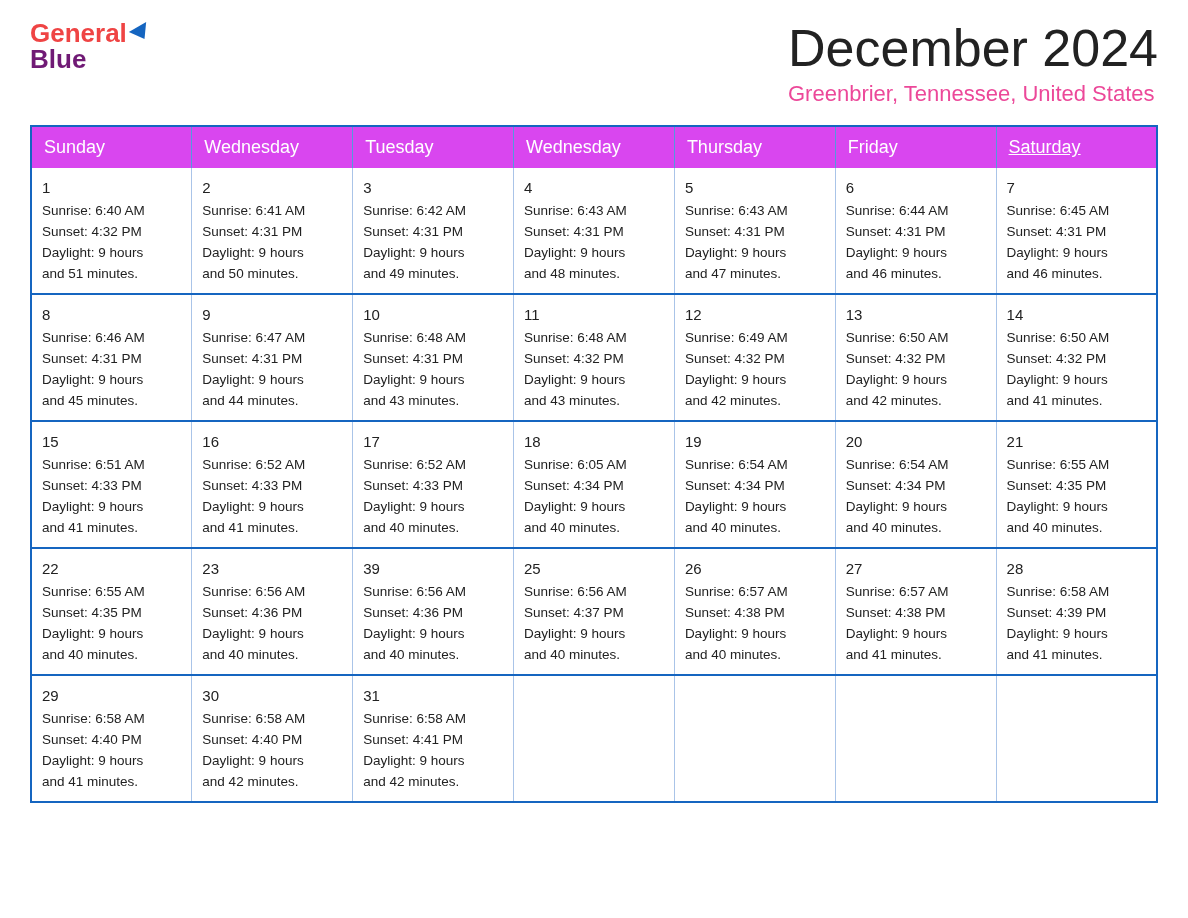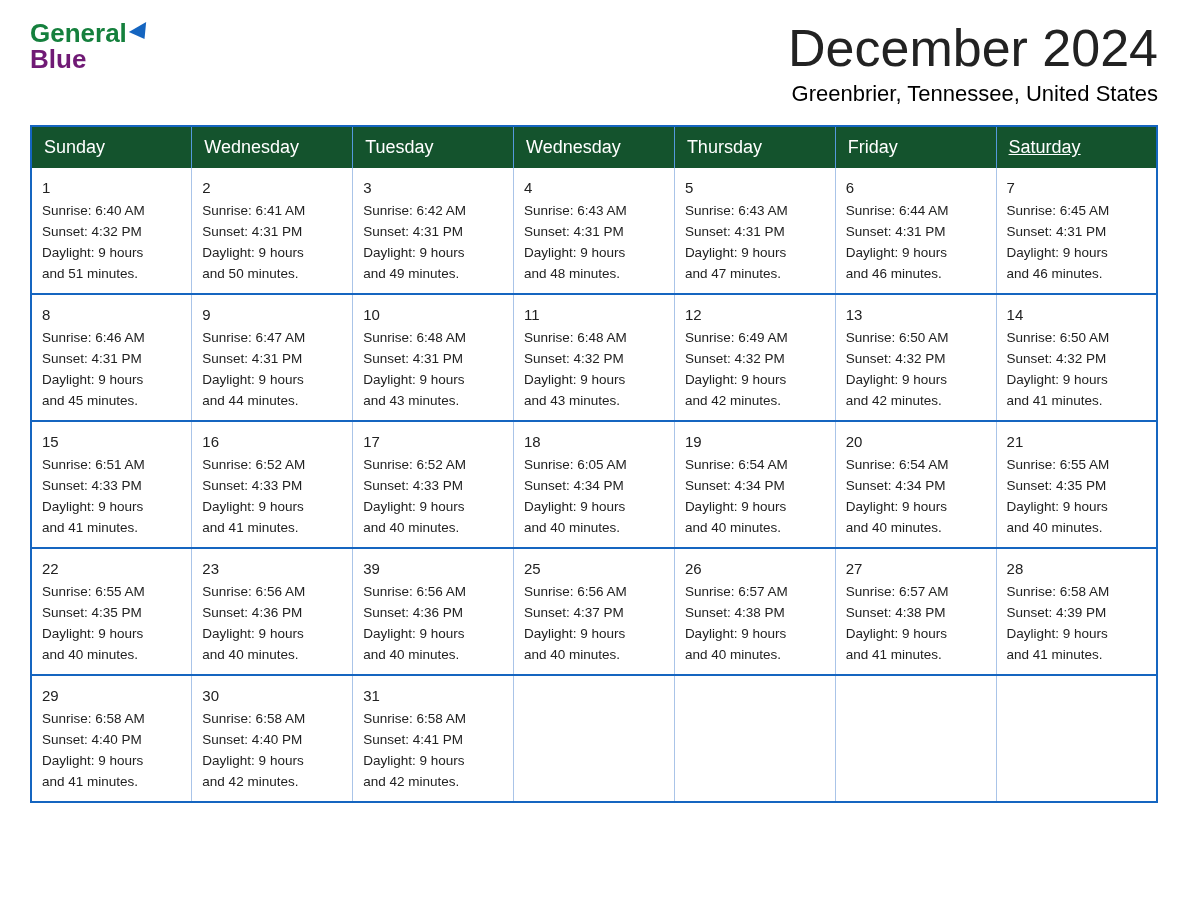"General" .logo-text-general { color: #15803d -> #ef4444 }
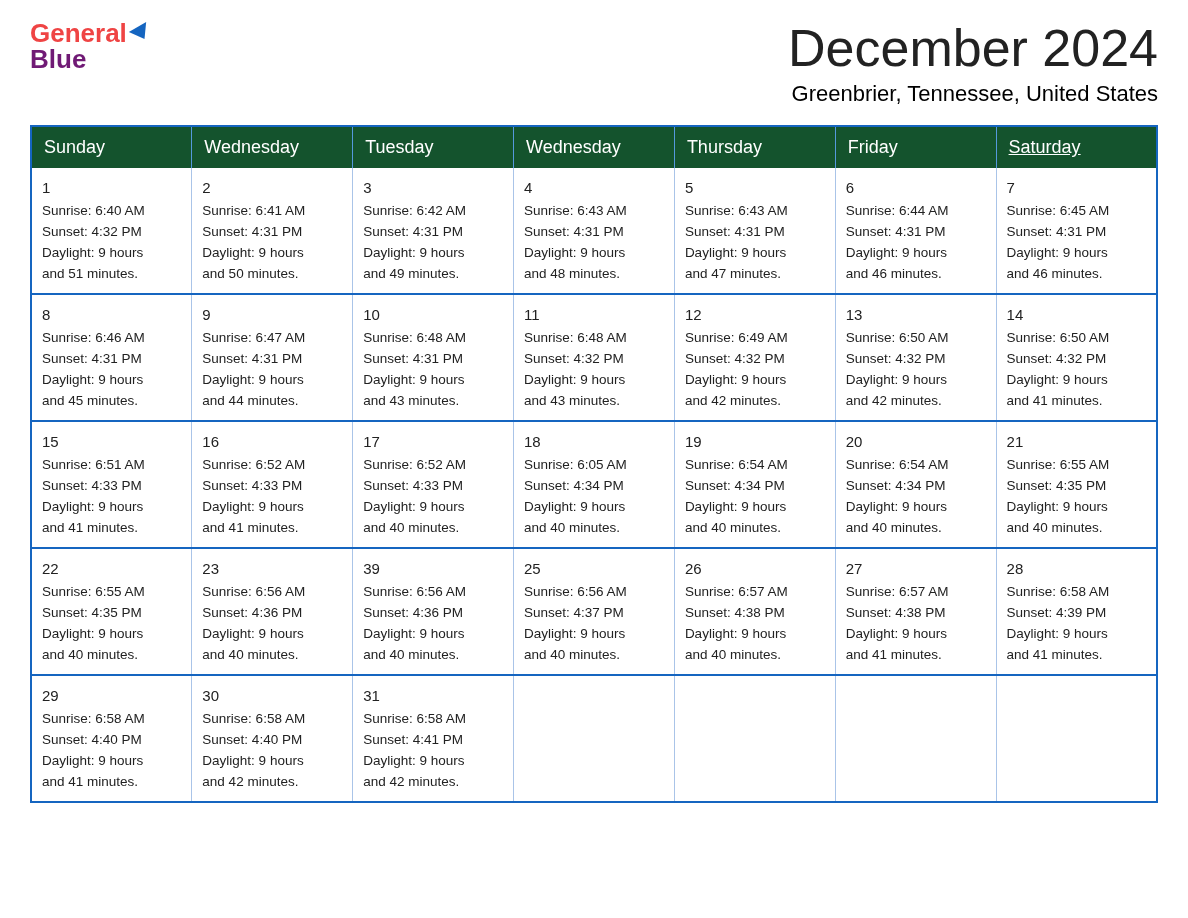"December 2024" .title-block { text-align: right -> none }
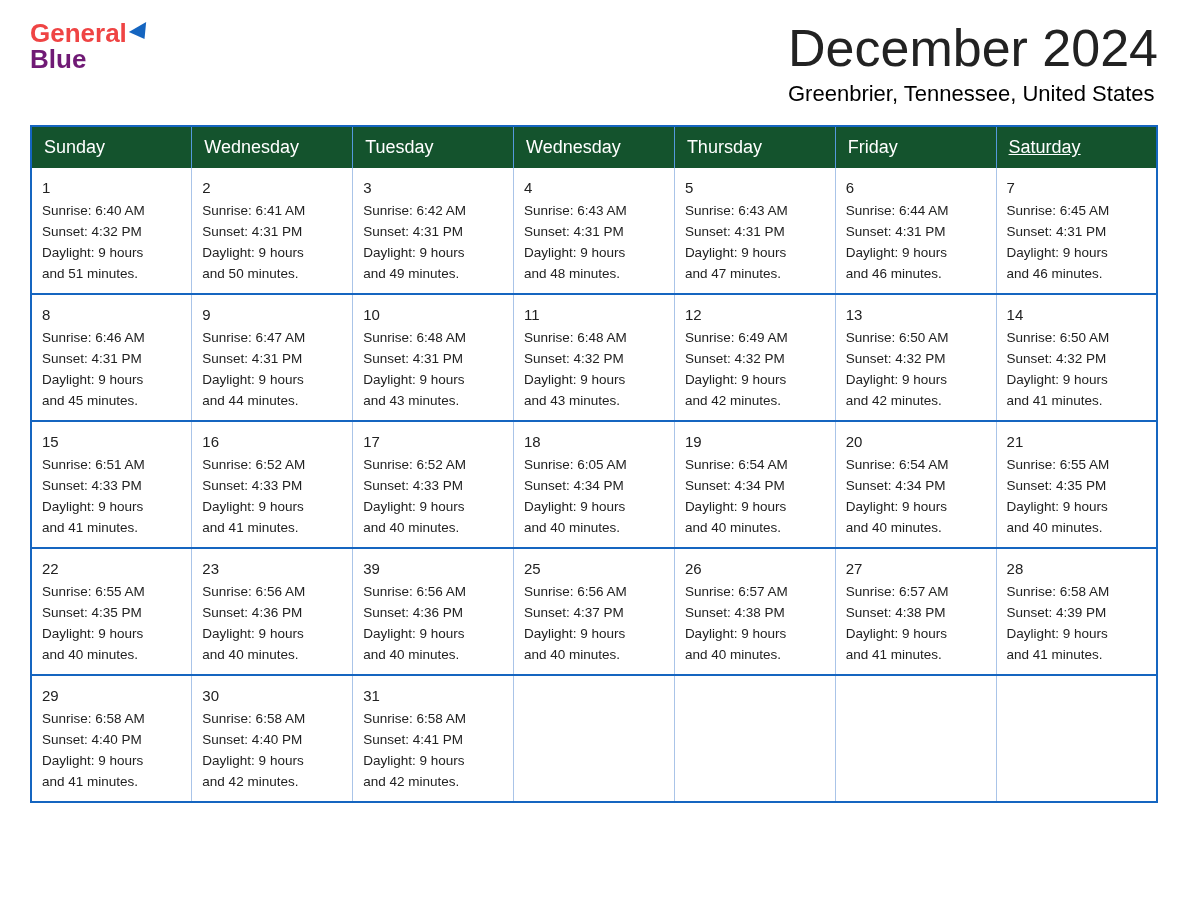"Greenbrier, Tennessee, United States" .location-title { color: #000000 -> #ec4899 }
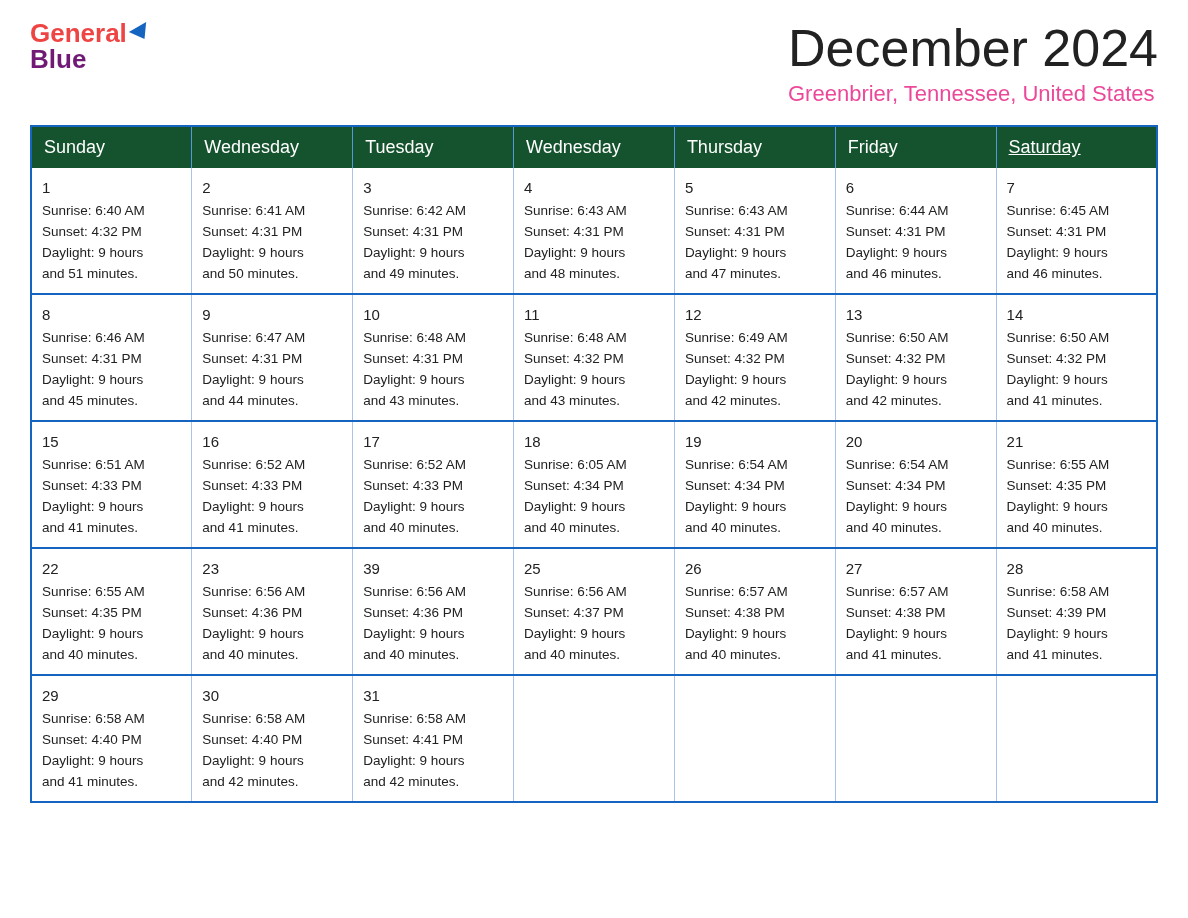"Sunday" .calendar th { background-color: #14532d -> #d946ef }
